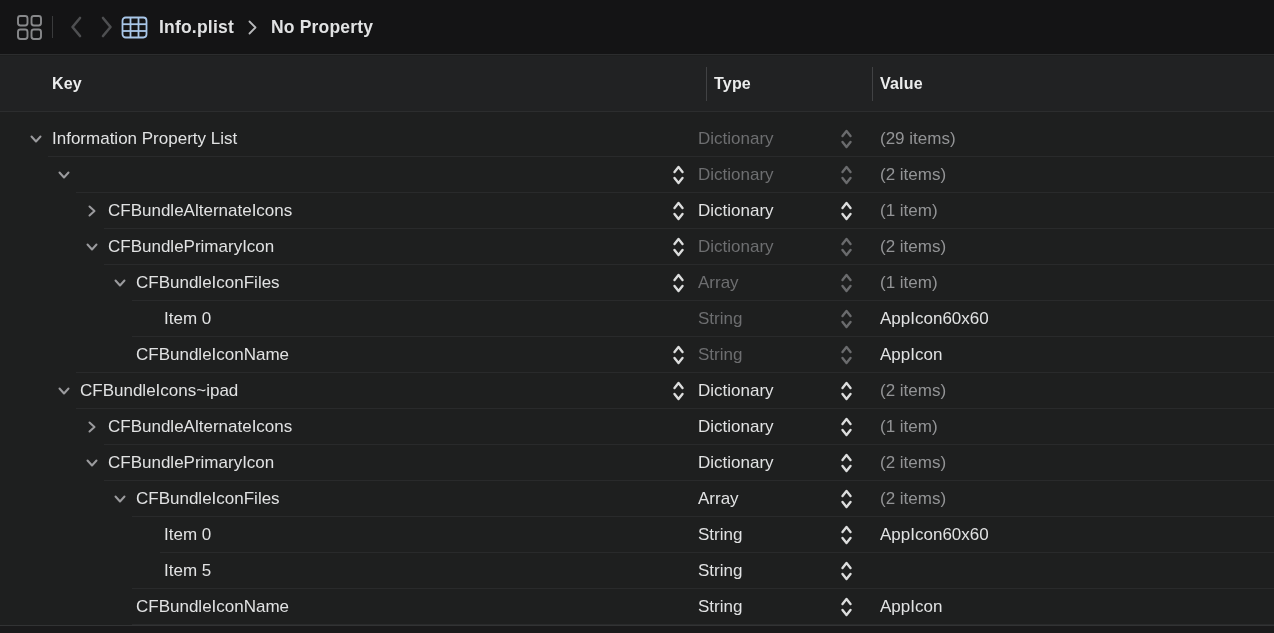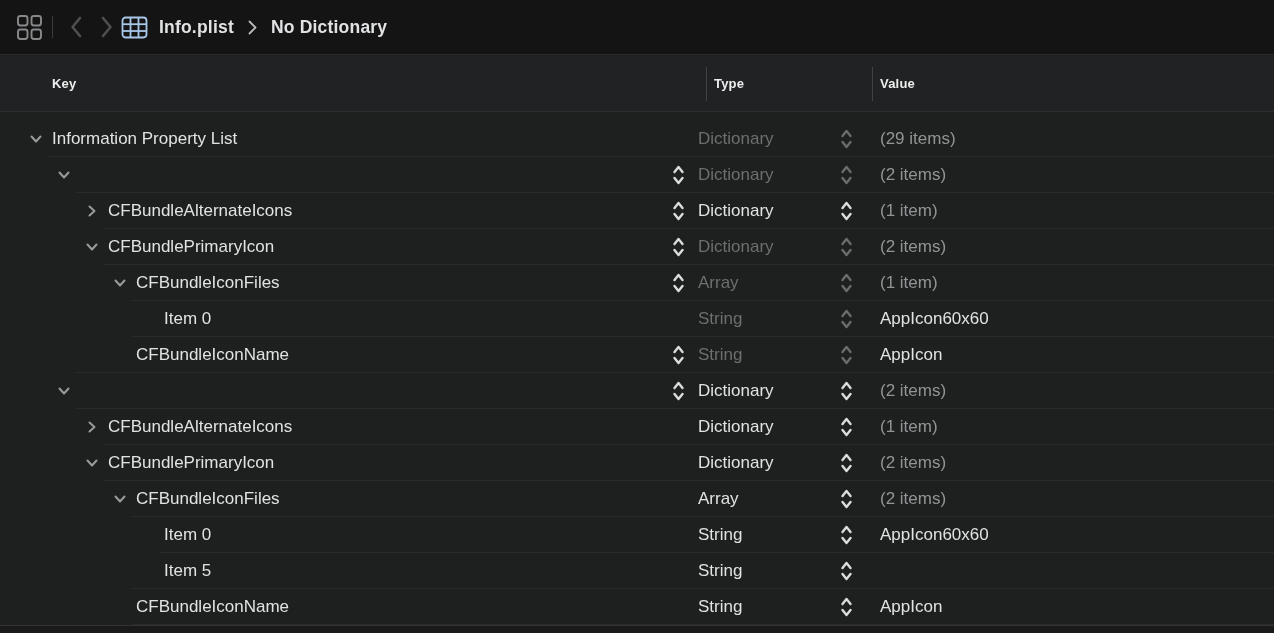"No Dictionary" span.crumb-text { text: Dictionary -> Property }
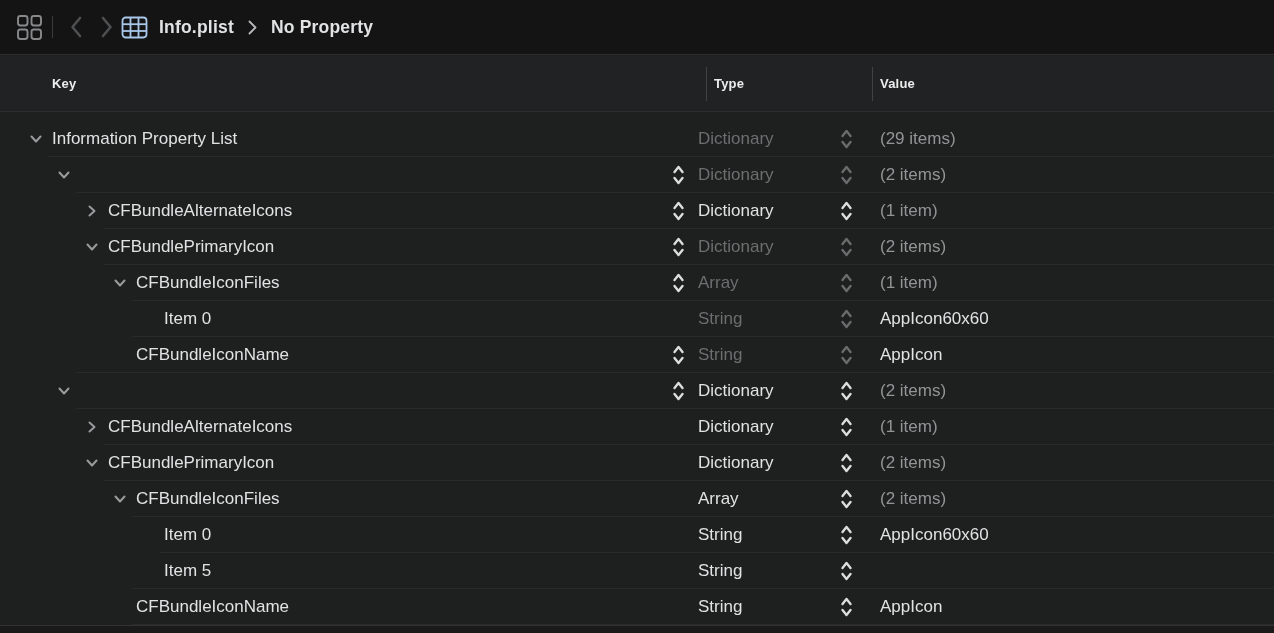"Key" .th { font-size: 13px -> 16px }
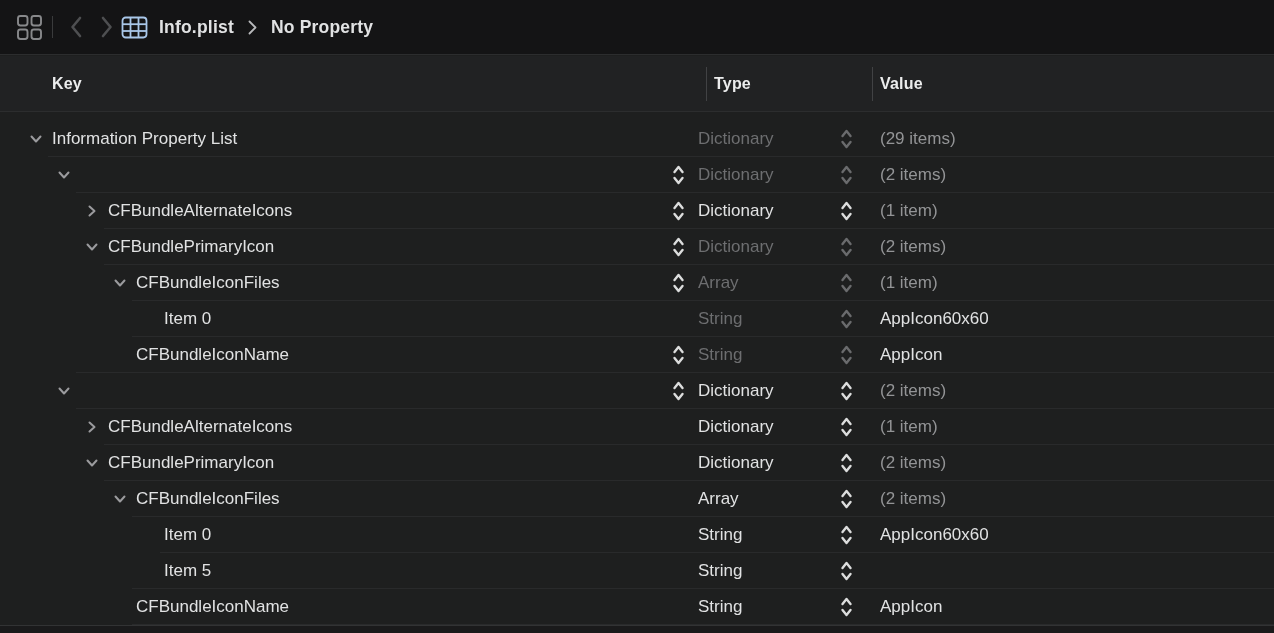"CFBundleIcons~ipad" span.keylbl { html: none -> <span>CFBundleIcons~ipad</span> }
